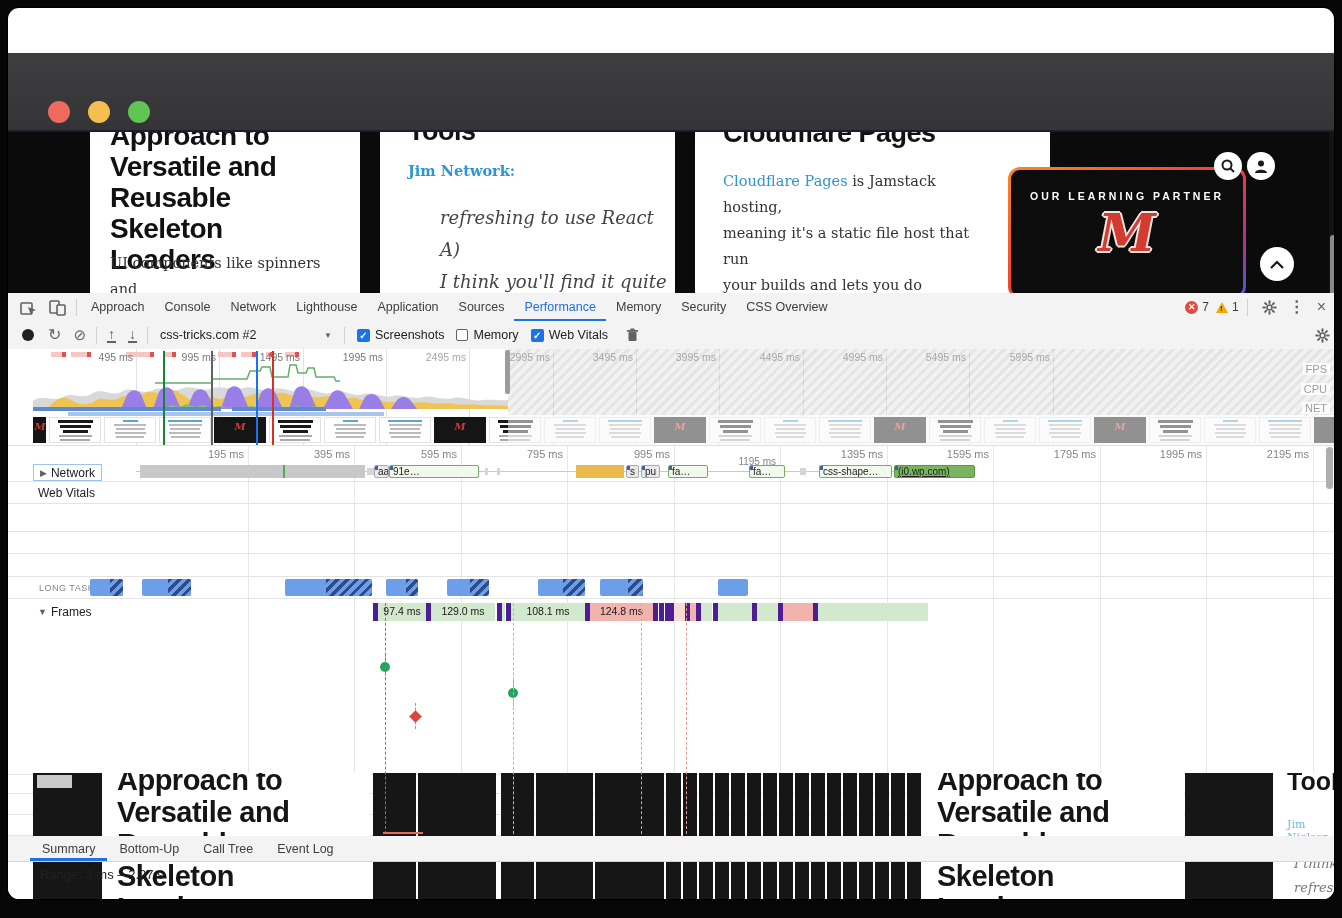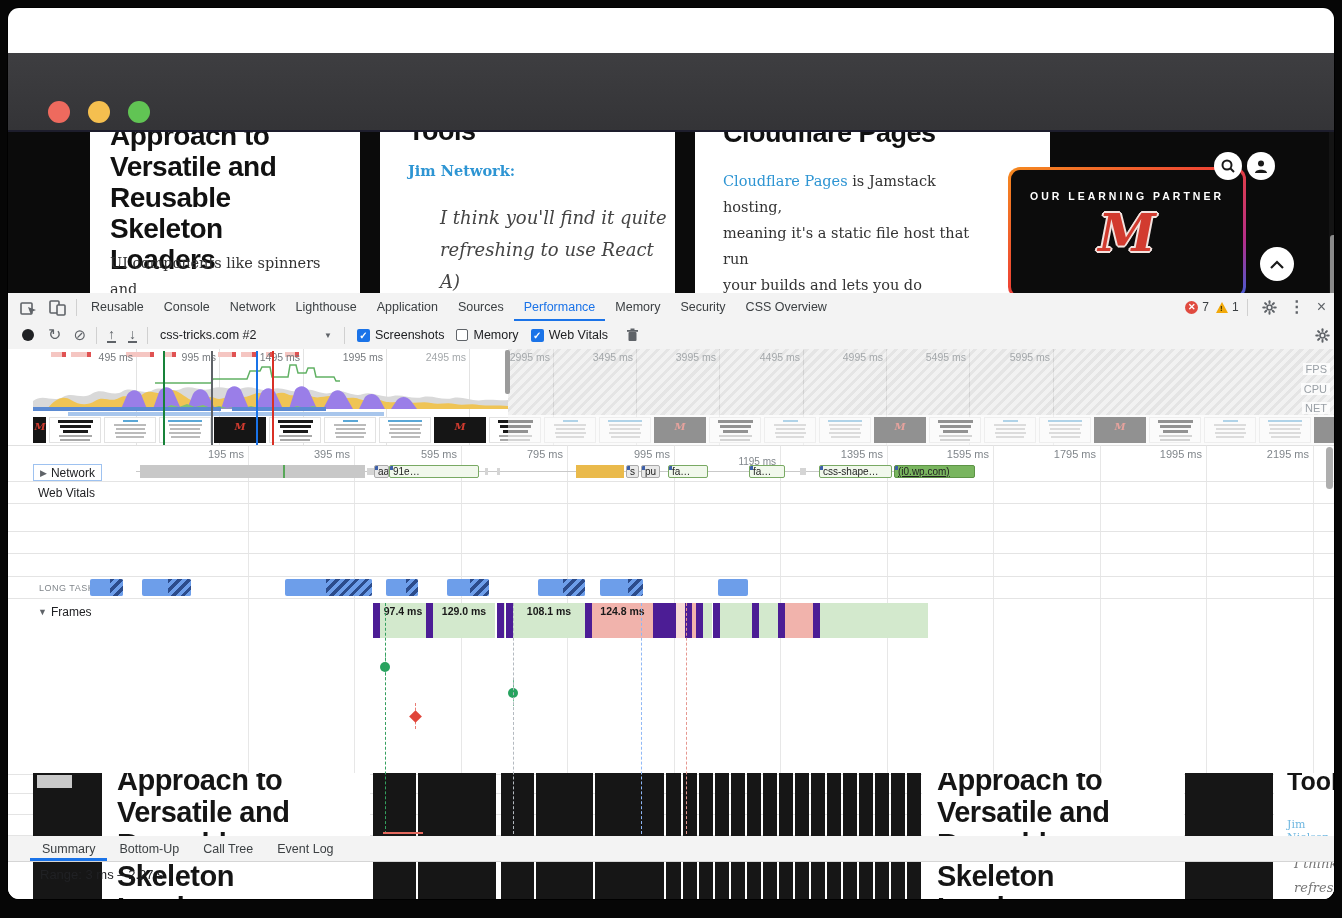"I think you'll find it" div { order: before "refreshing to use React A)" -> after "refreshing to use React A)" }
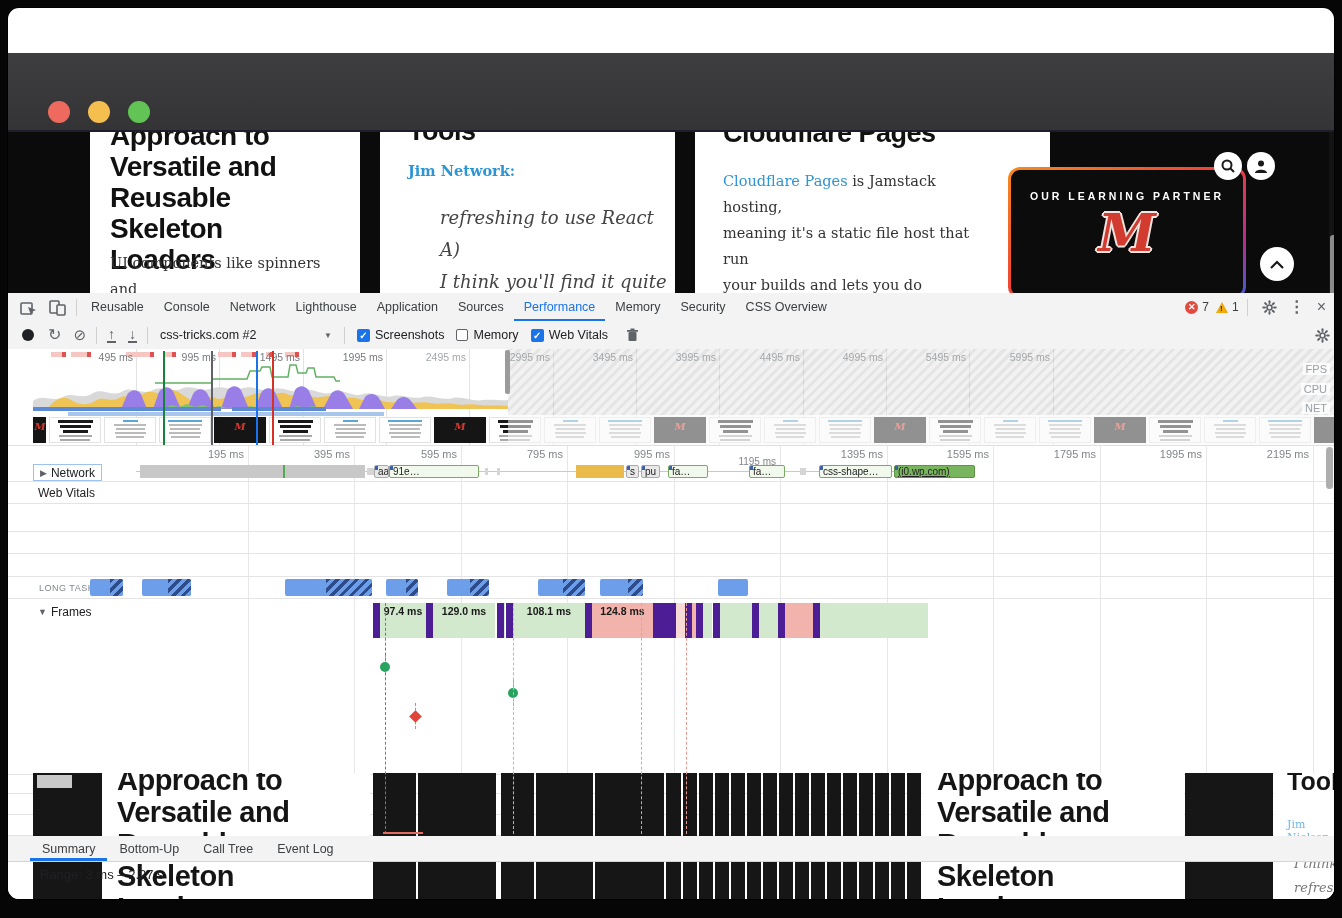"Reusable" span.dttab { text: Reusable -> Approach }
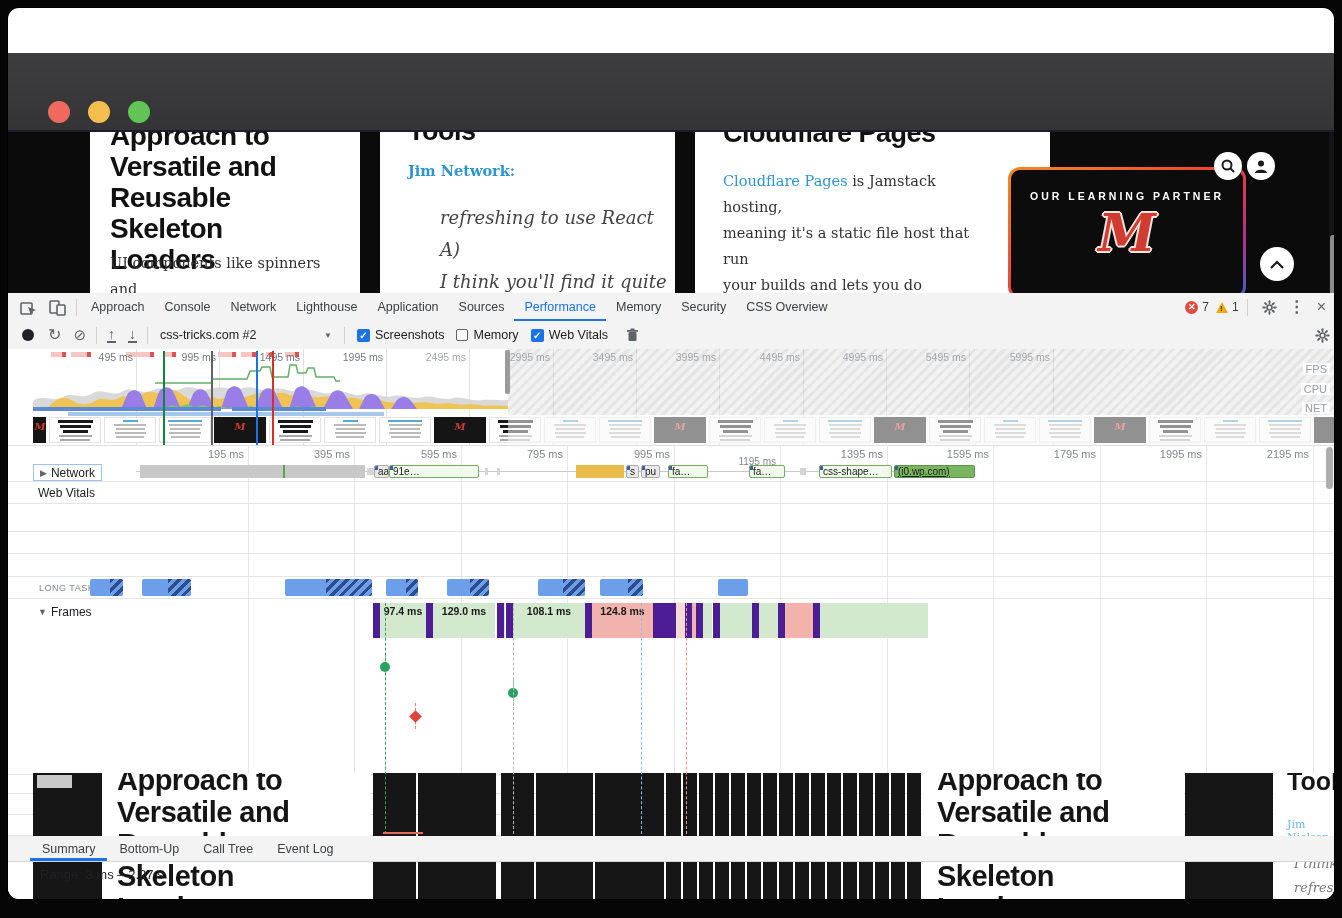"97.4 ms" .fcell { border-left: 7px solid #4c1d95 -> 5px solid #4c1d95; font-weight: bold -> none; height: 35px -> 18px }
